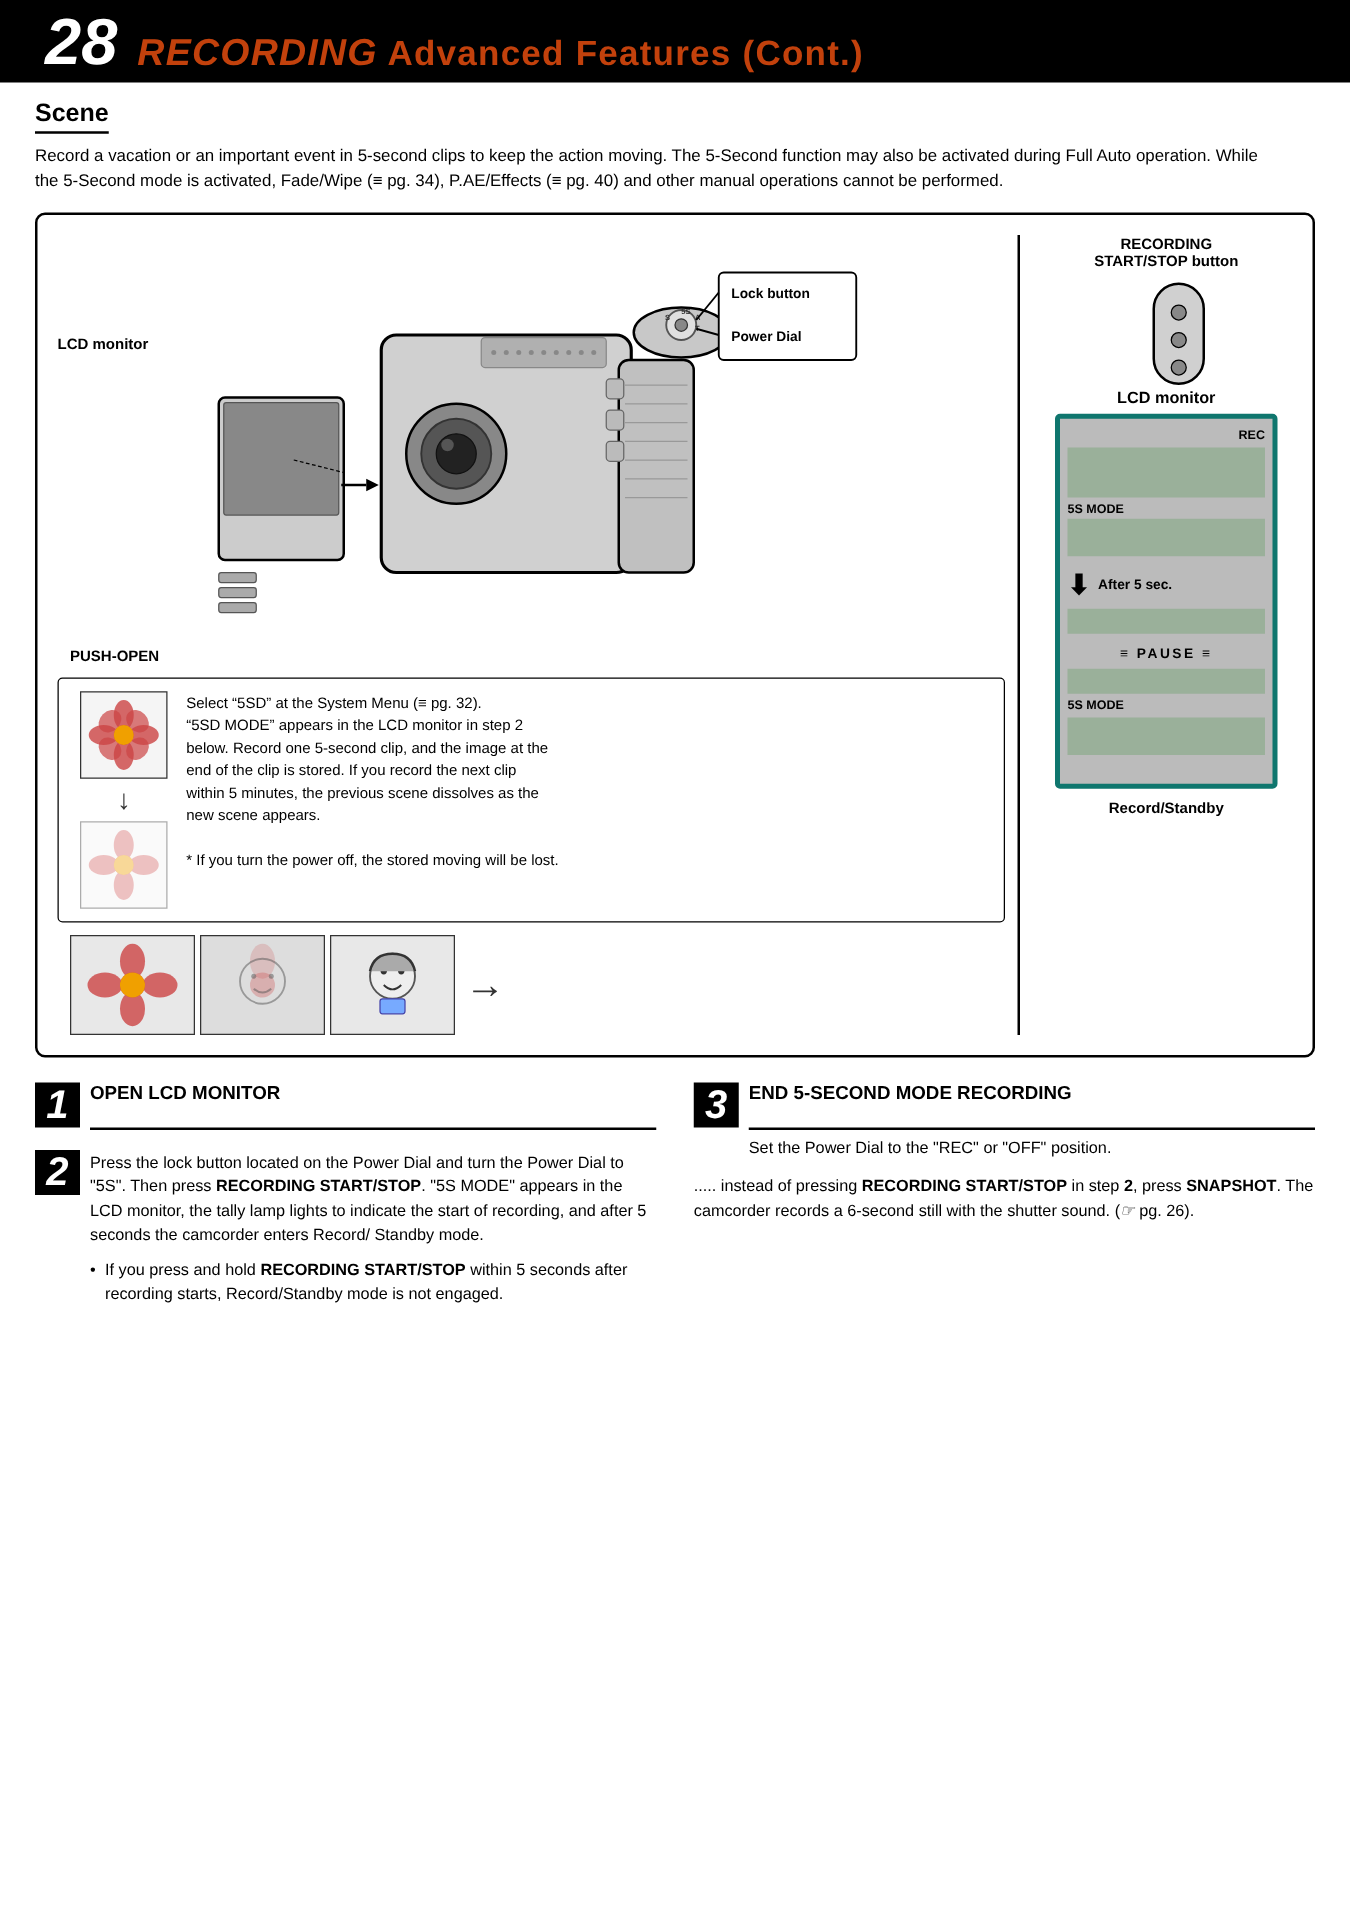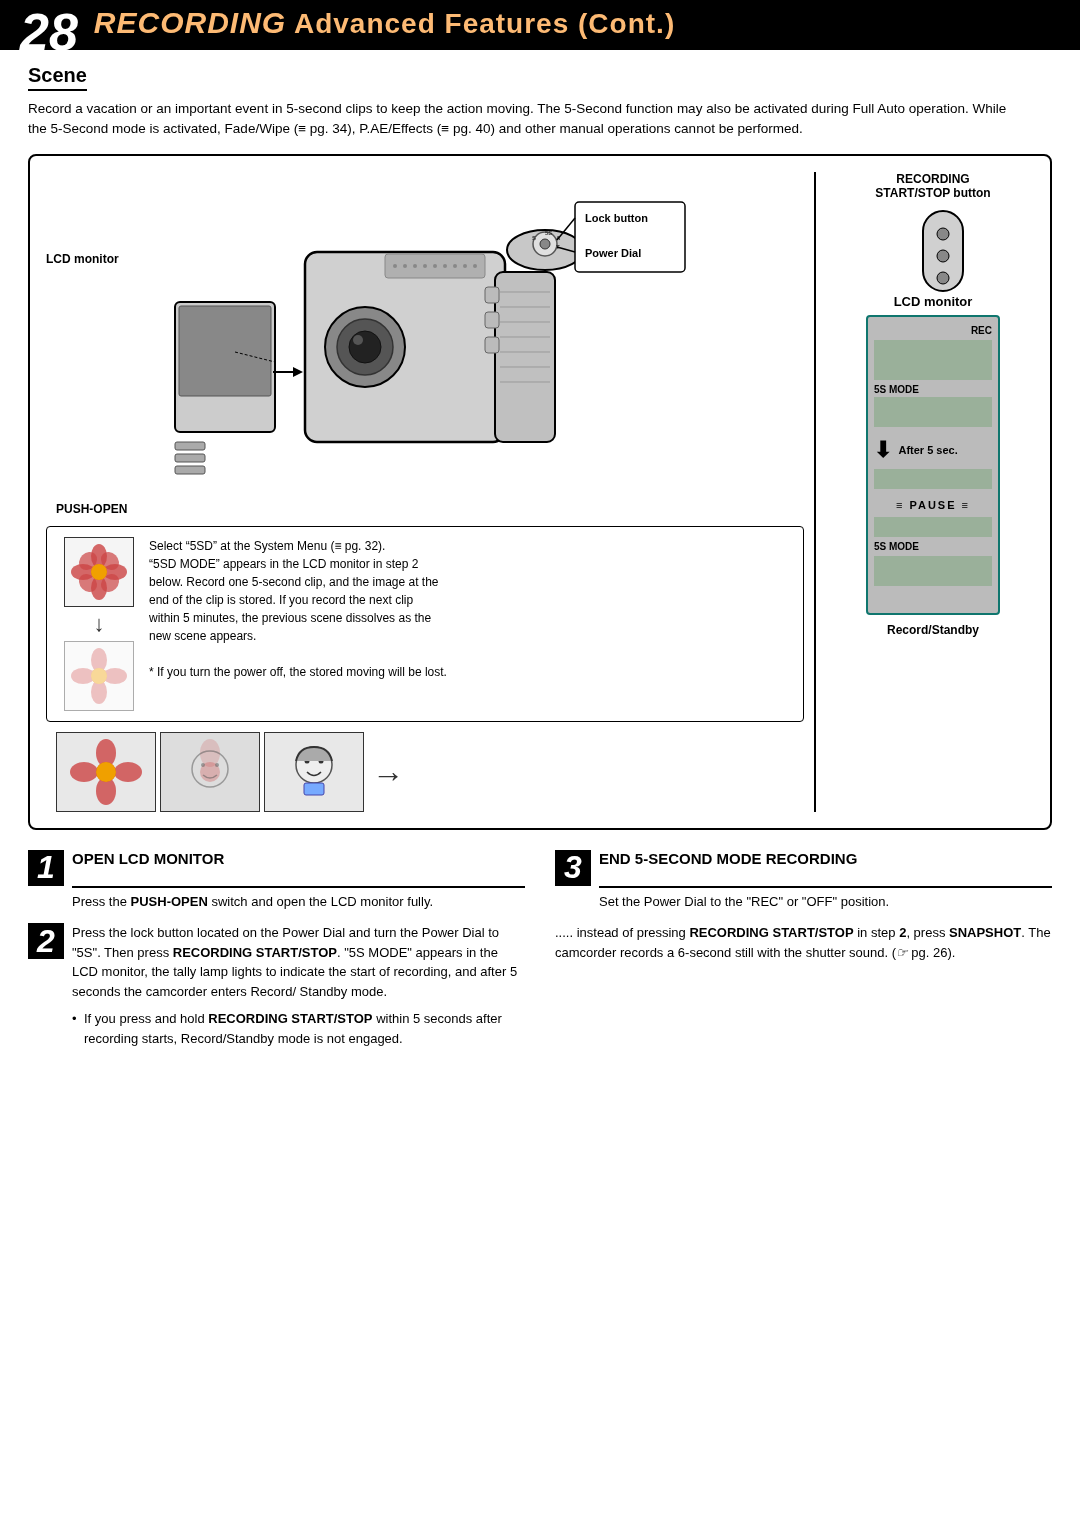"28" .page-header { align-items: flex-start -> flex-end; height: 50px -> 66px; padding: 6px 20px -> 6px 36px }
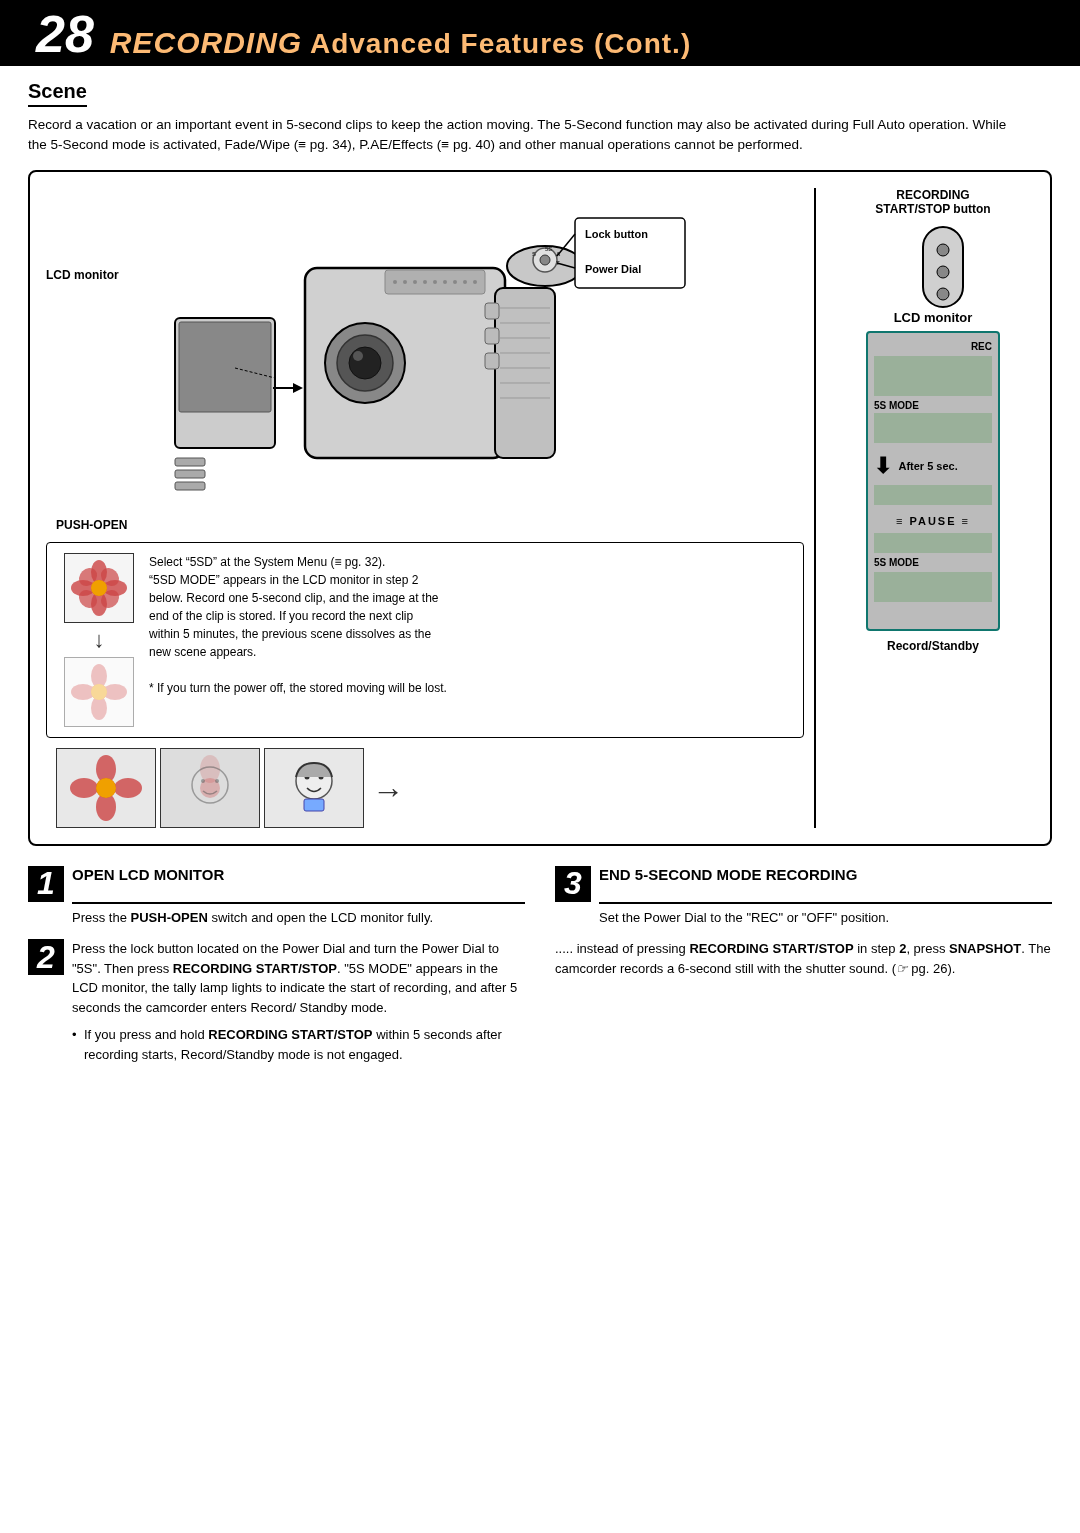"RECORDING Advanced Features (Cont.)" .header-title { color: #fdba74 -> #c2410c }
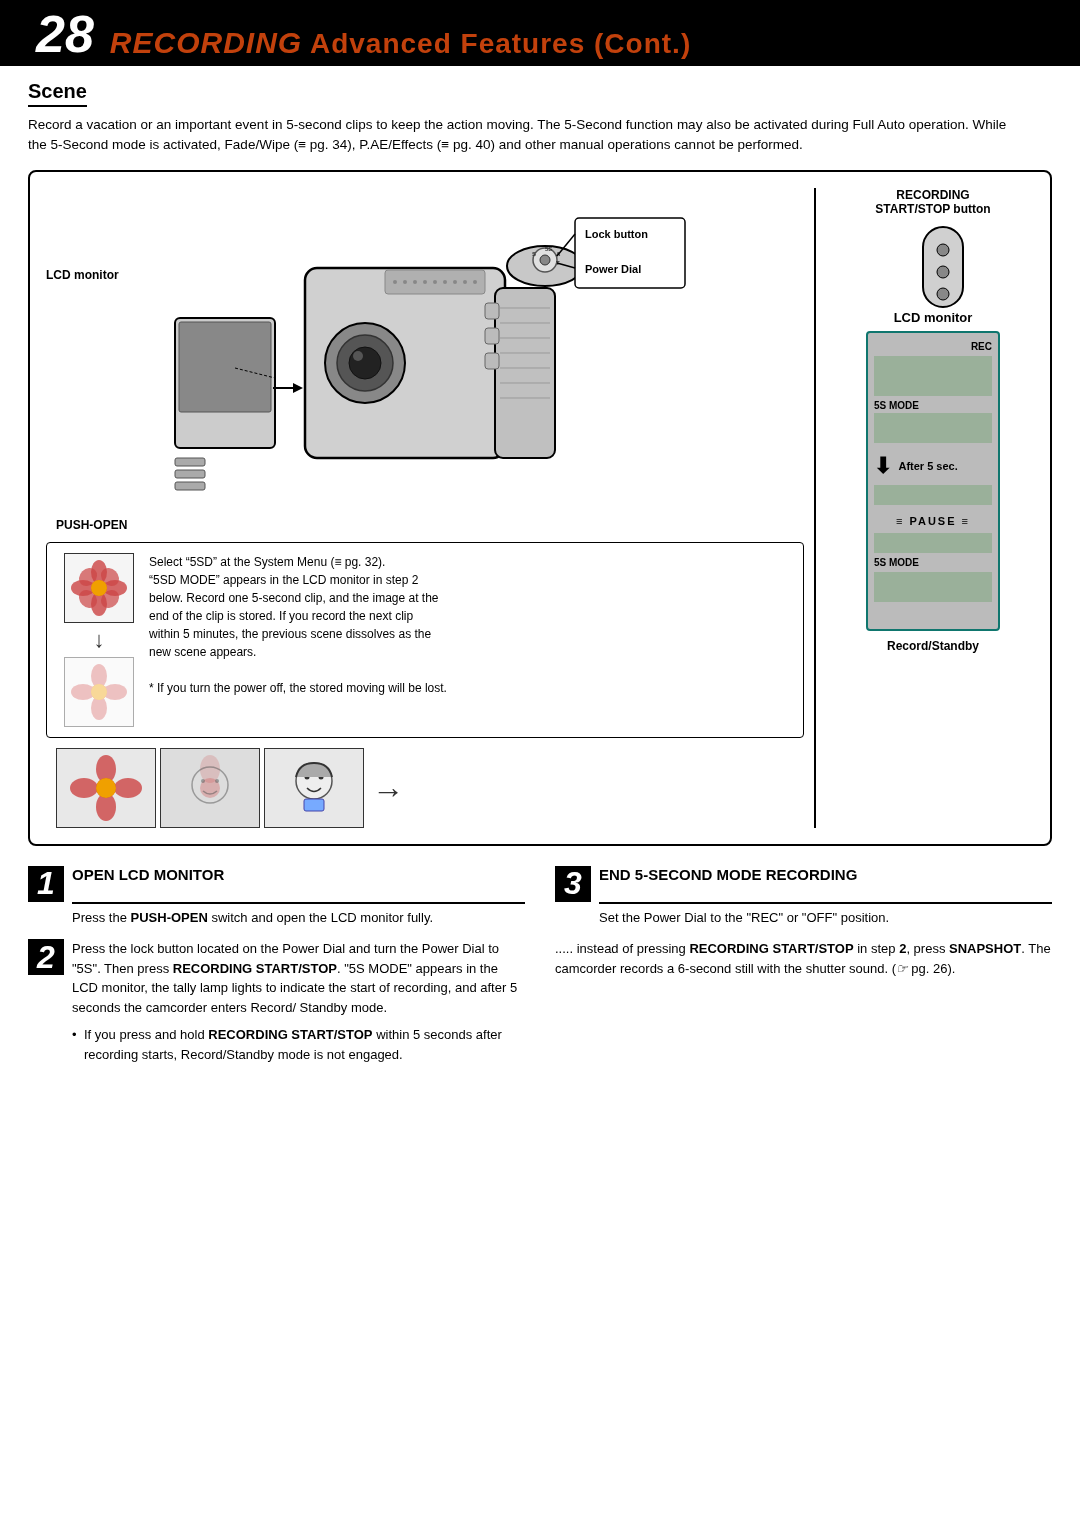"REC" .lcd-panel { border: 2px solid #0f766e -> 4px solid #0f766e; width: 134px -> 178px }
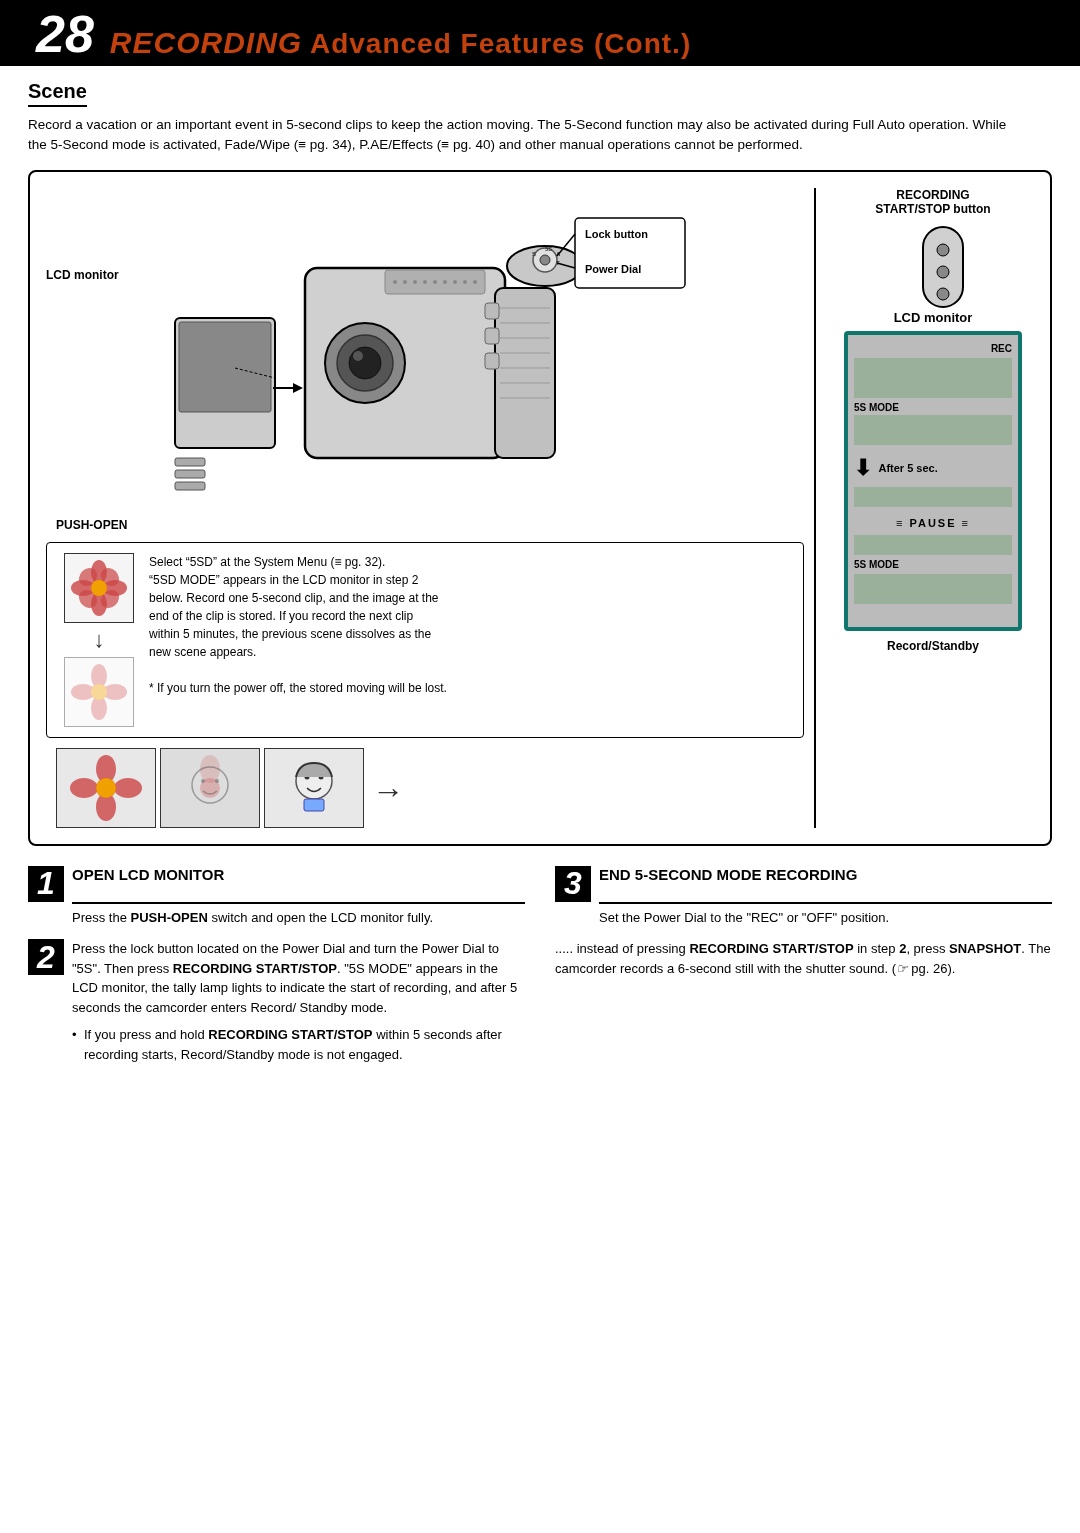"Press the PUSH-OPEN switch and" div.step-body { html: <div> Press the <b>PUSH-OPEN</b> switch and open the LCD monitor fully. </div> -> none }
